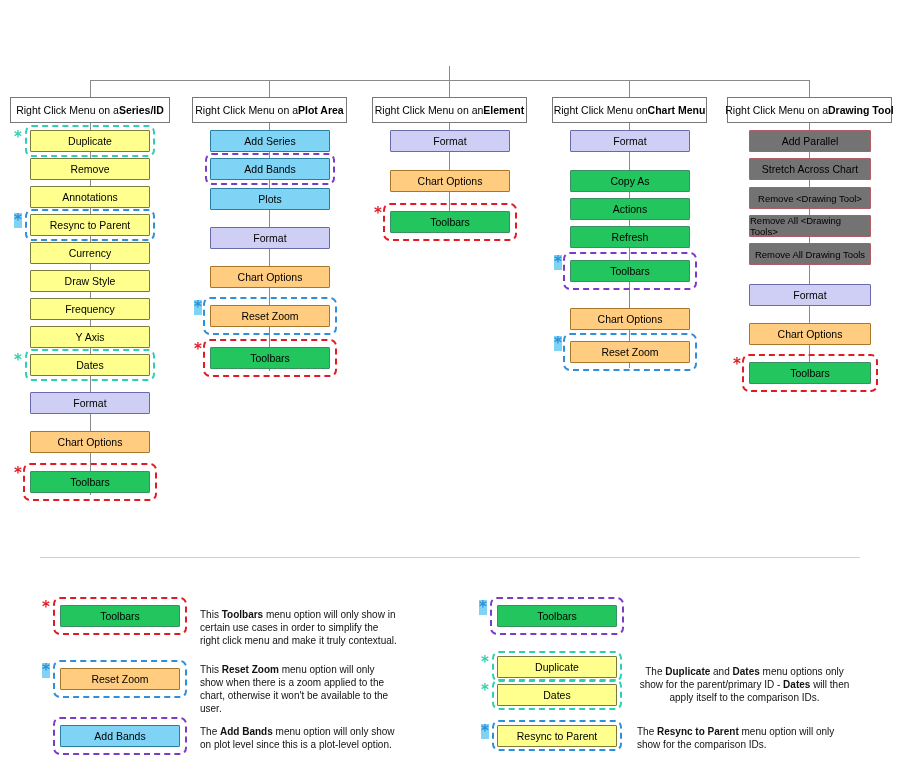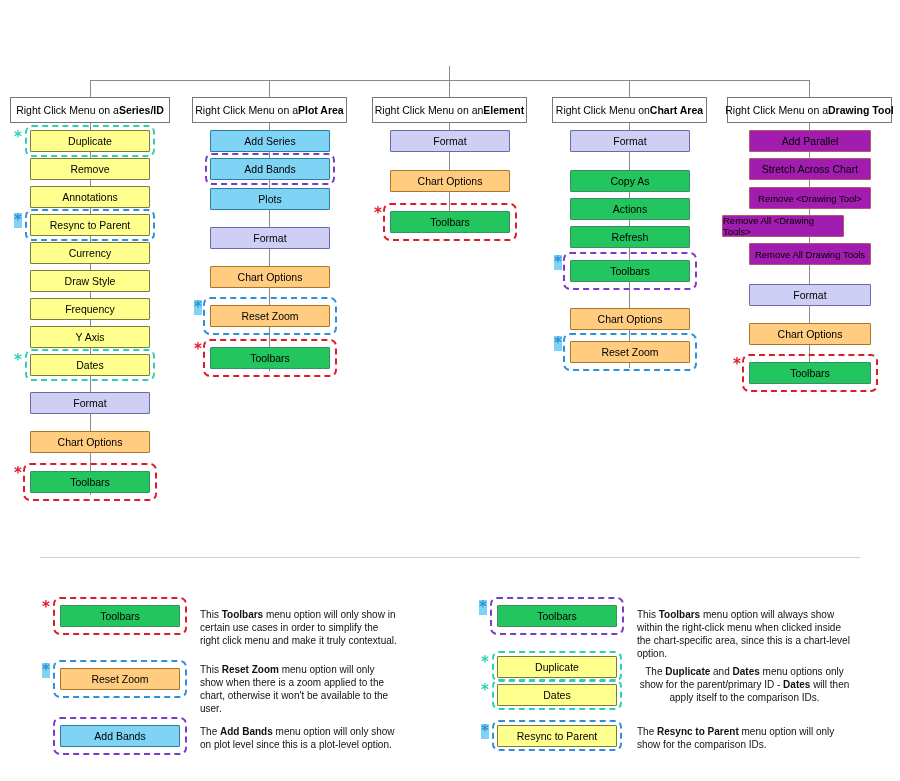"Chart Area" b { text: Area -> Menu }
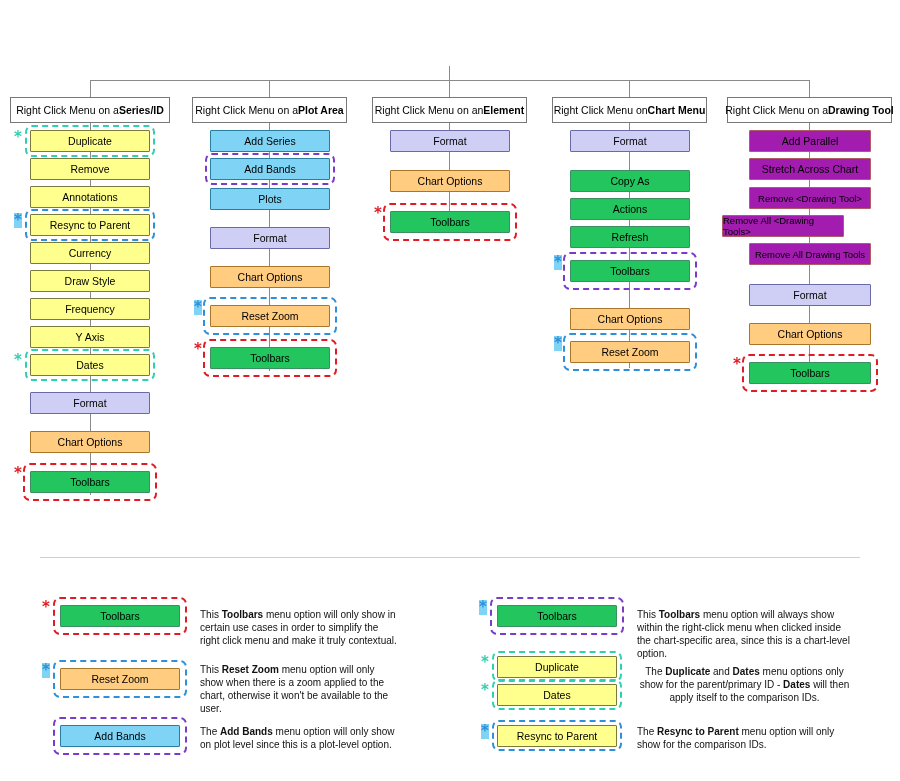"Add Parallel" .pink { background: #a21caf -> #737373 }
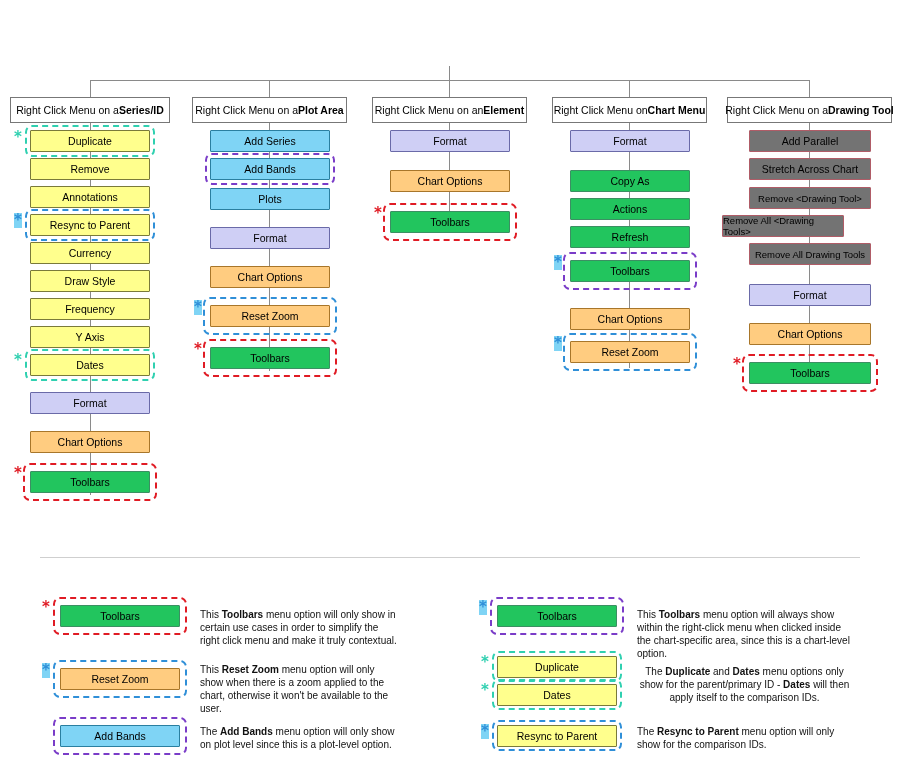"Remove All <Drawing Tools>" div.item { left: 722px -> 749px }
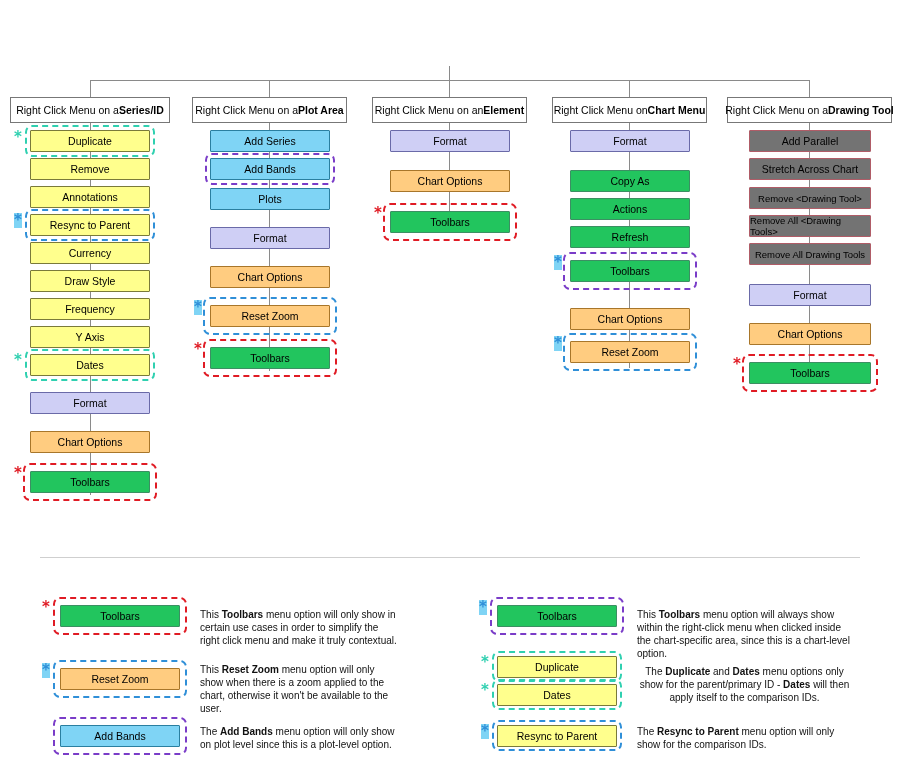"This Toolbars menu option will always" div.legend-text { html: <div> This <b>Toolbars</b> menu option will always show within the right-click menu when clicked inside the chart-specific area, since this is a chart-level option. </div> -> none }
